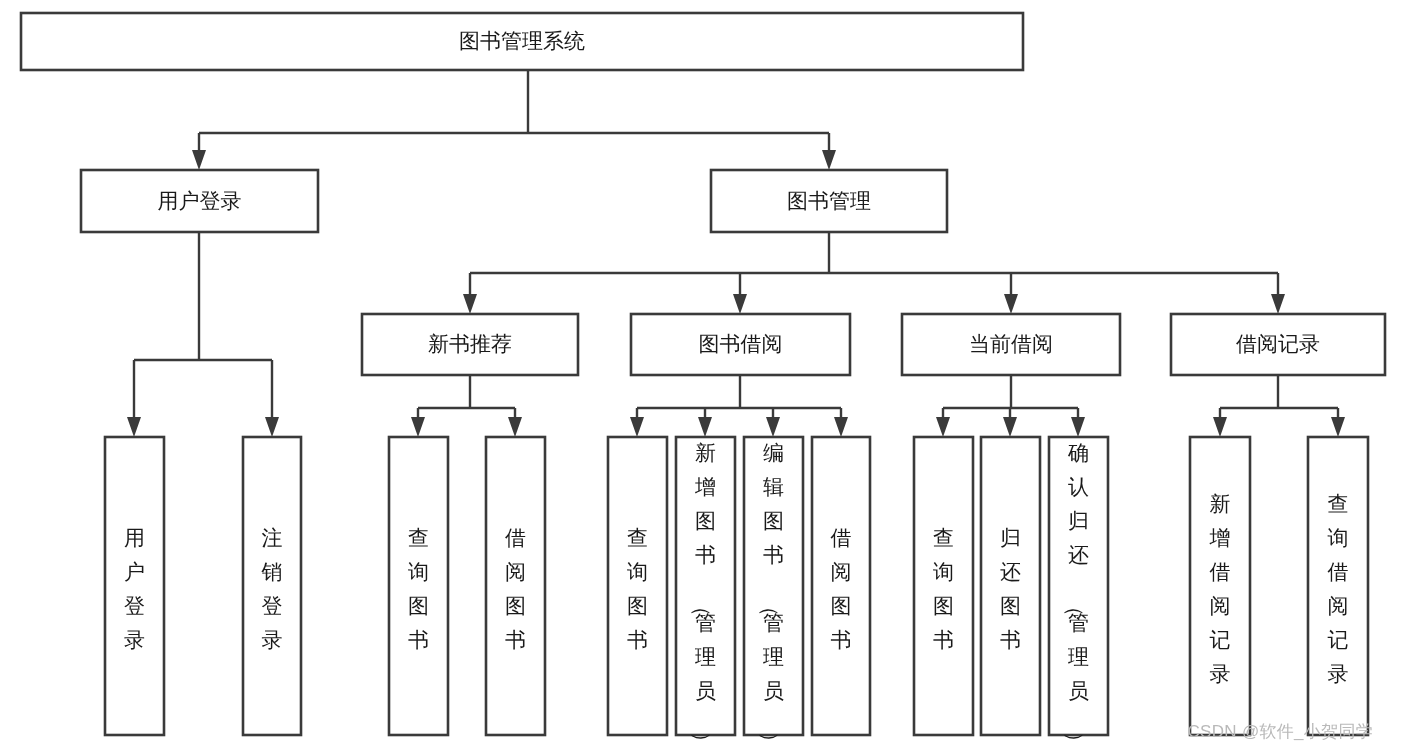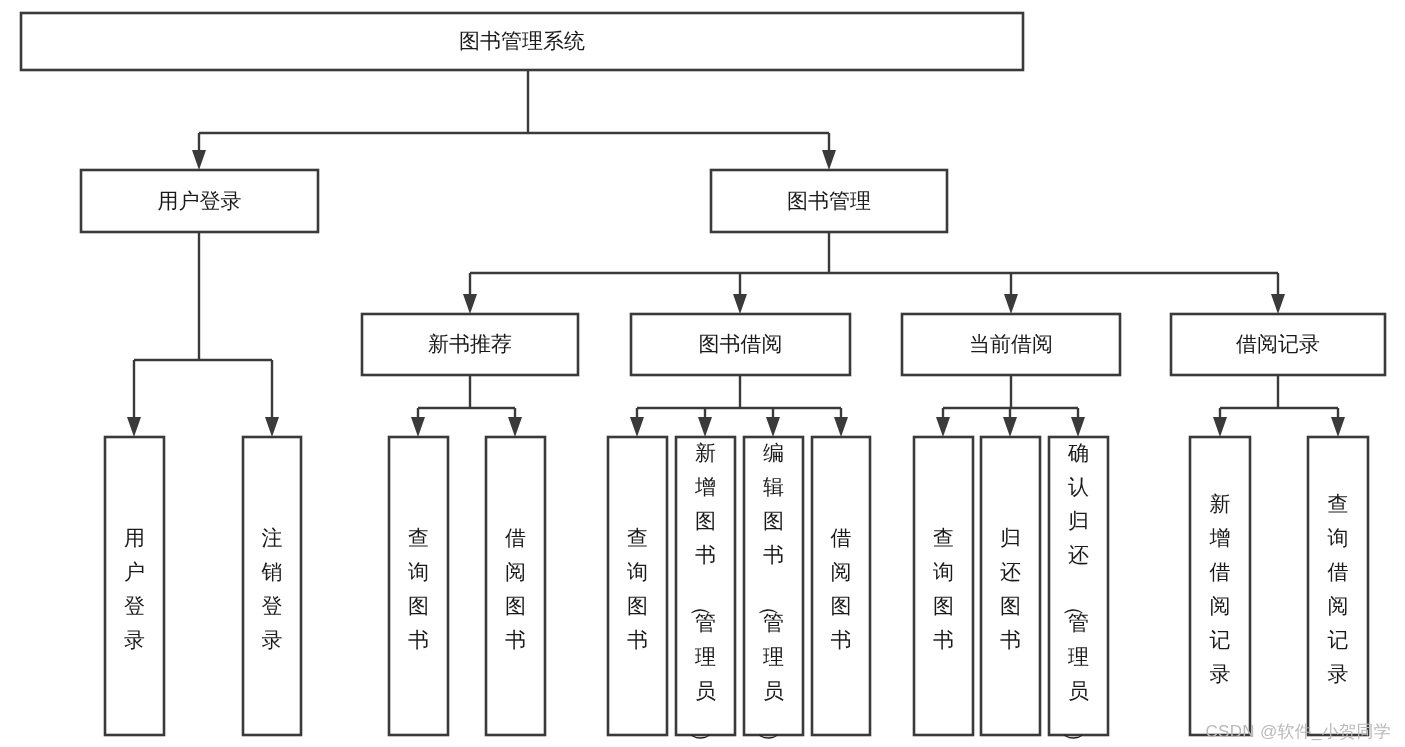"CSDN @软件_小贺同学" .watermark { right: 14px -> 32px }
